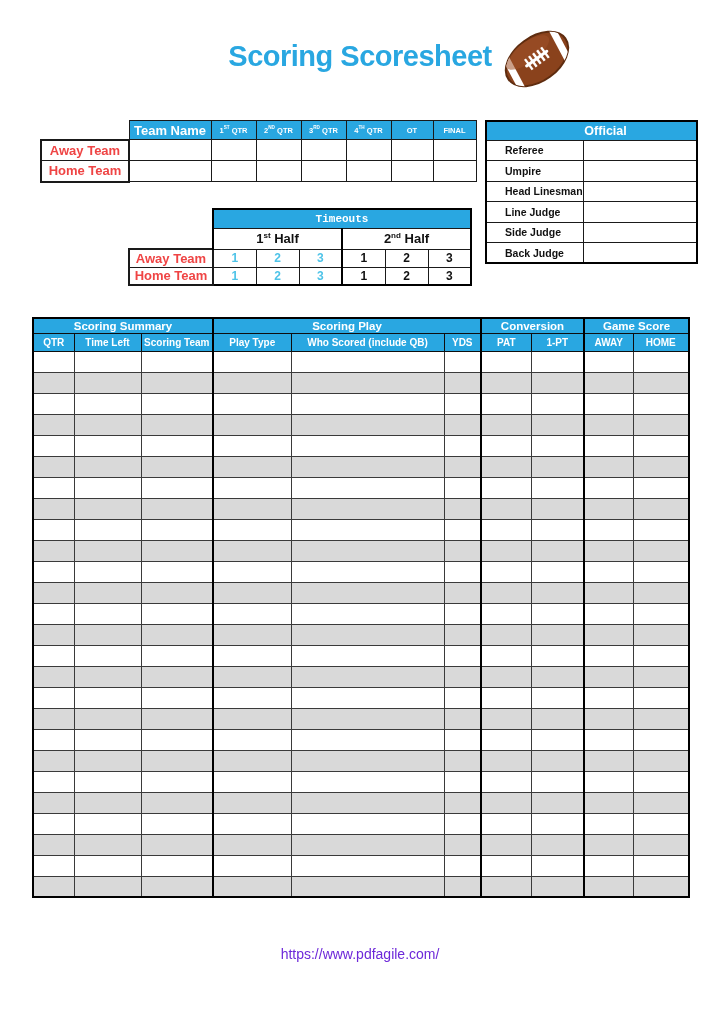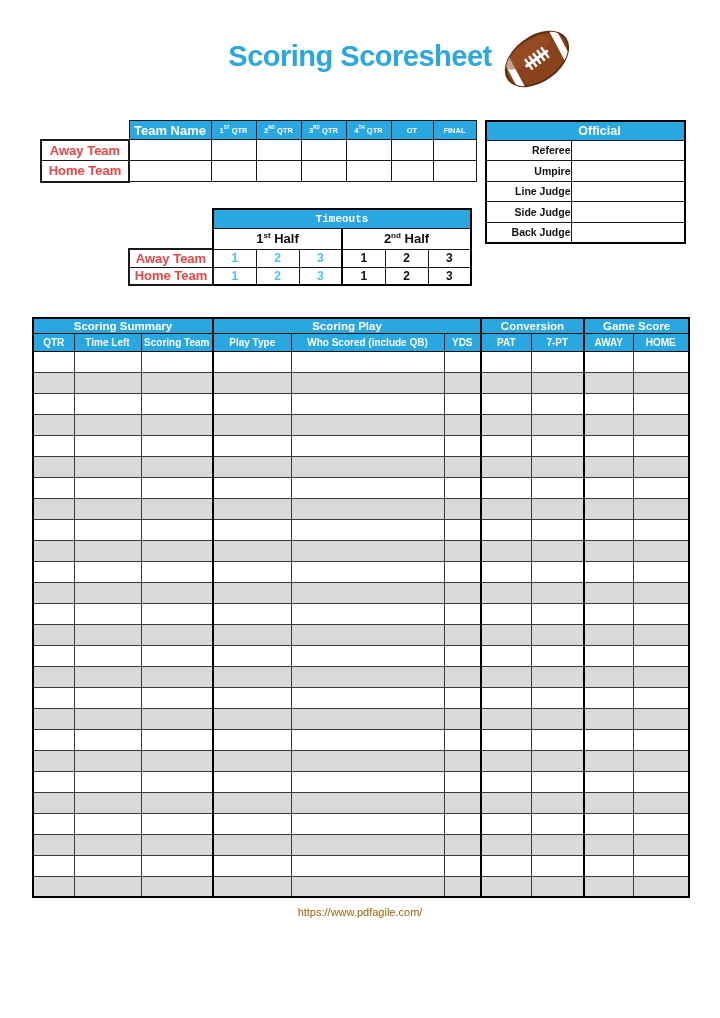"Referee" .official-table td.role { text-align: right -> left }
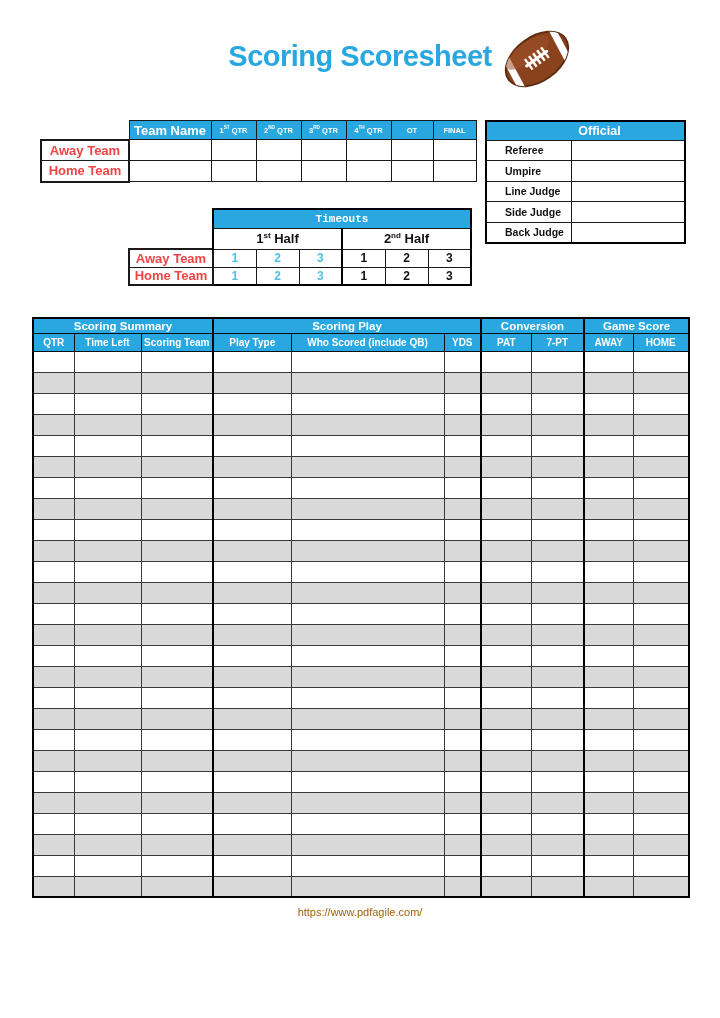"Head Linesman" tr { html: none -> <tr> <td>Head Linesman</td> <td></td> </tr> }
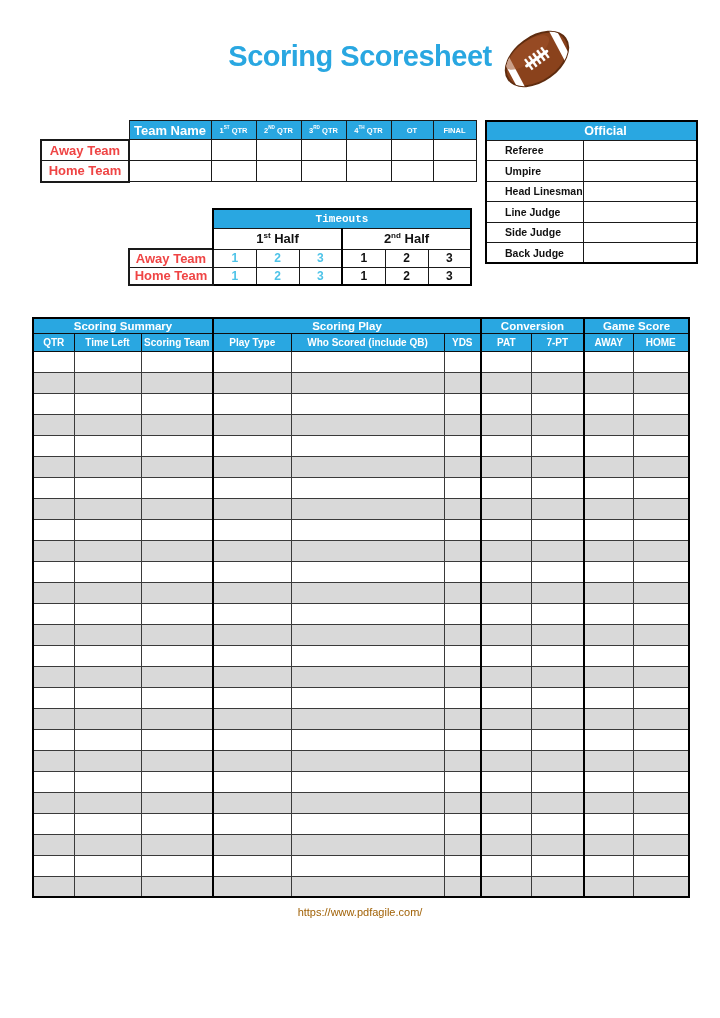"7-PT" th.blue { text: 7-PT -> 1-PT }
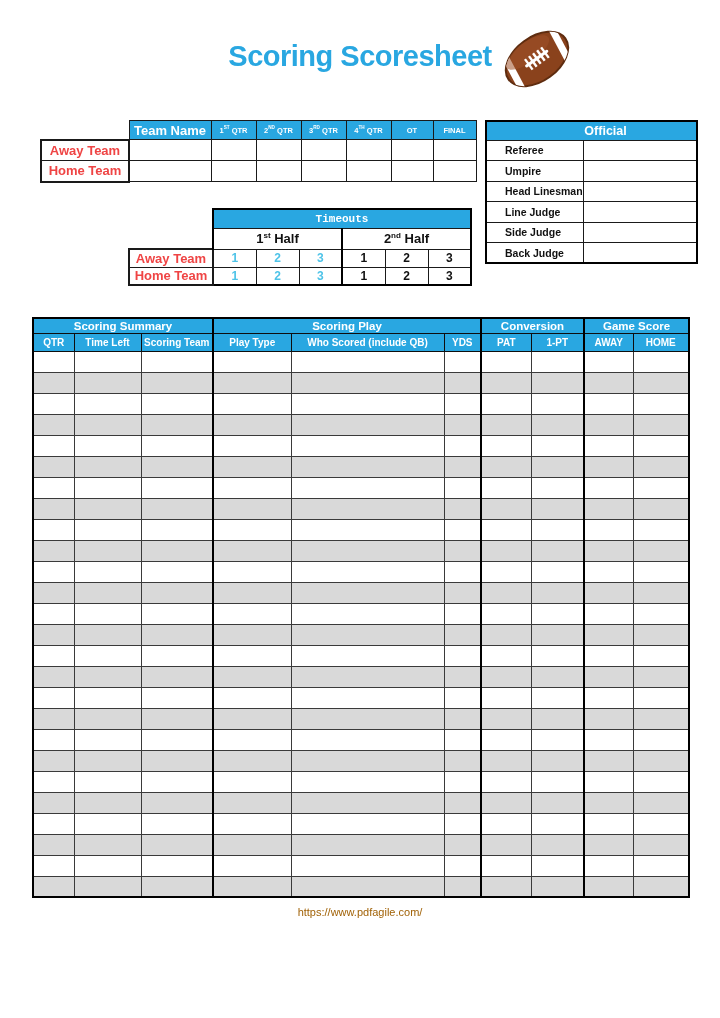"https://www.pdfagile.com/" .footer { color: #a16207 -> #6d28d9; font-size: 11px -> 14px; top: 906px -> 946px }
